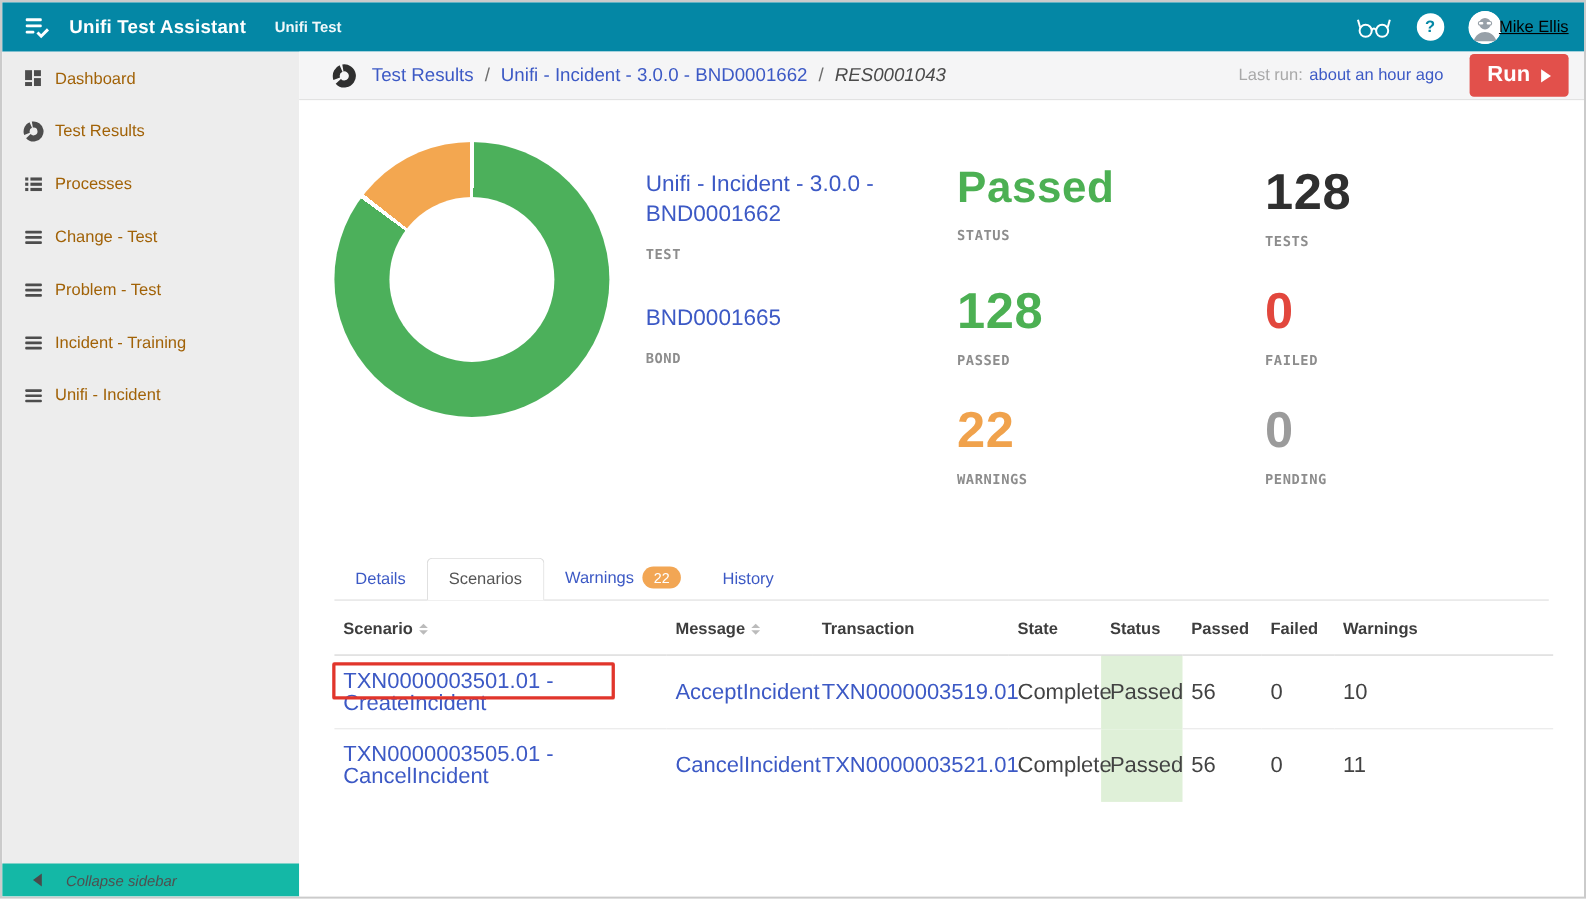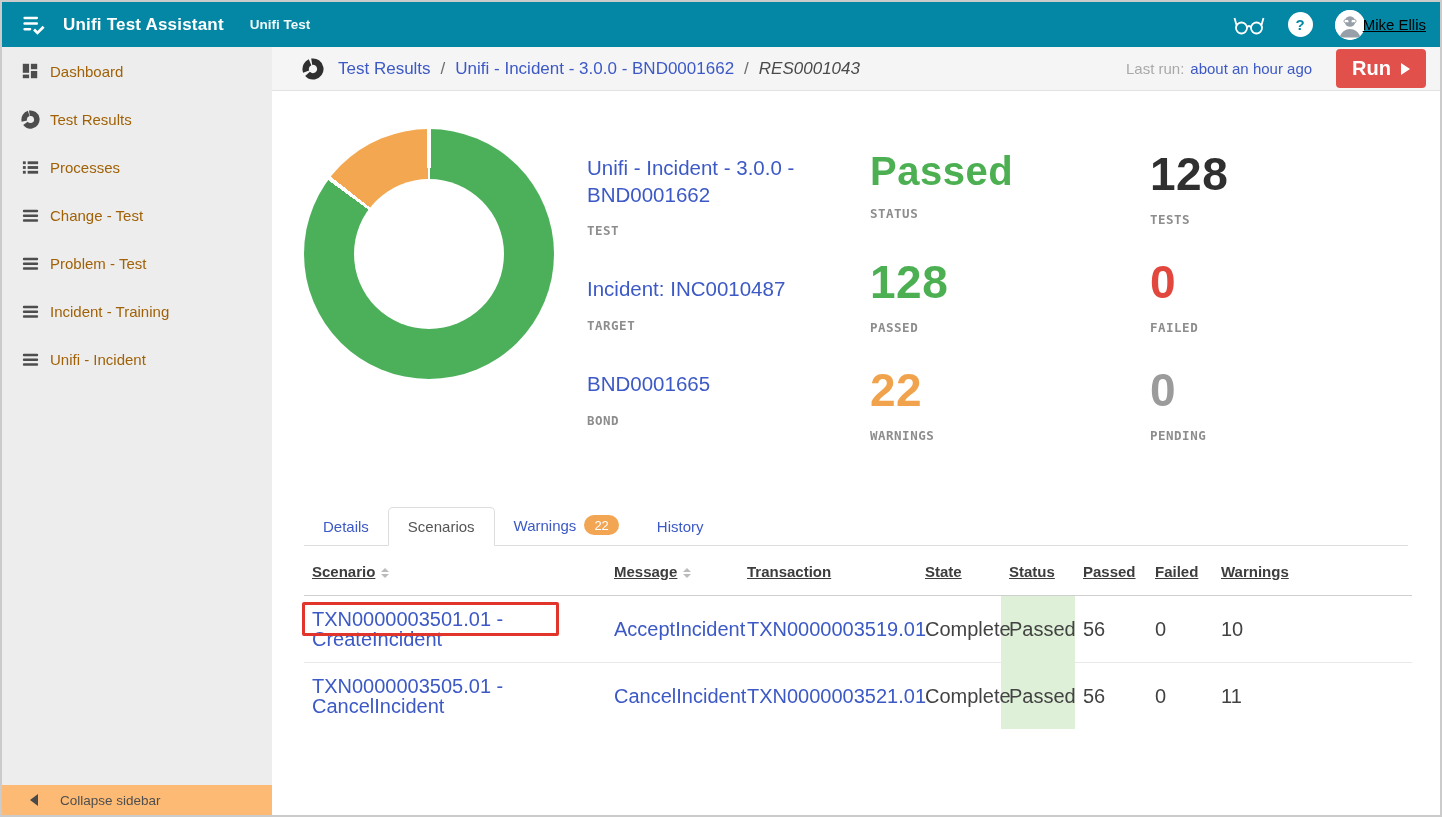"Incident: INC0010487" div.info-block { html: <div> <div>Incident: INC0010487</div> <div>TARGET</div> </div> -> none }
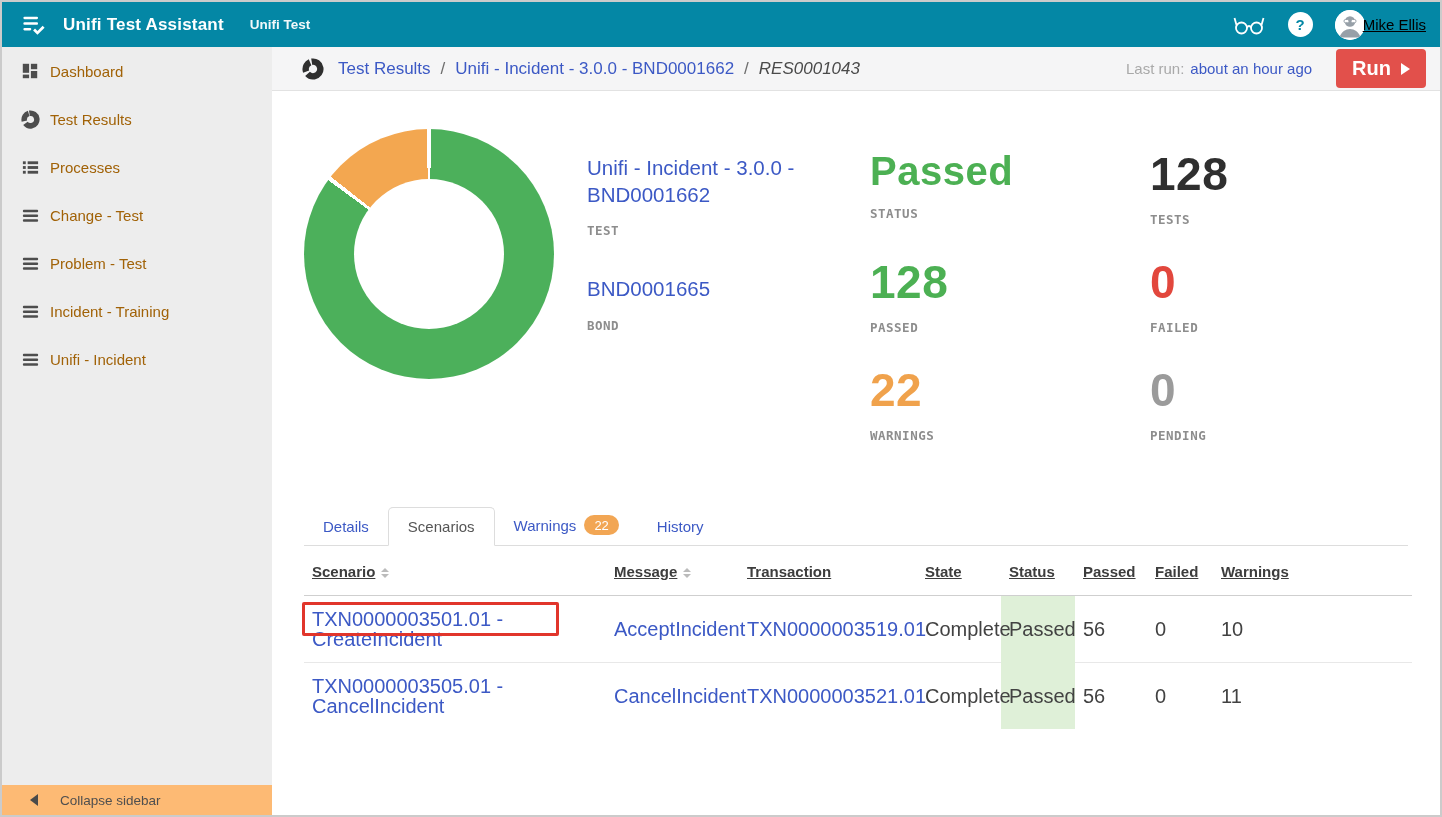"Scenario" table.results th { text-decoration: underline -> none }
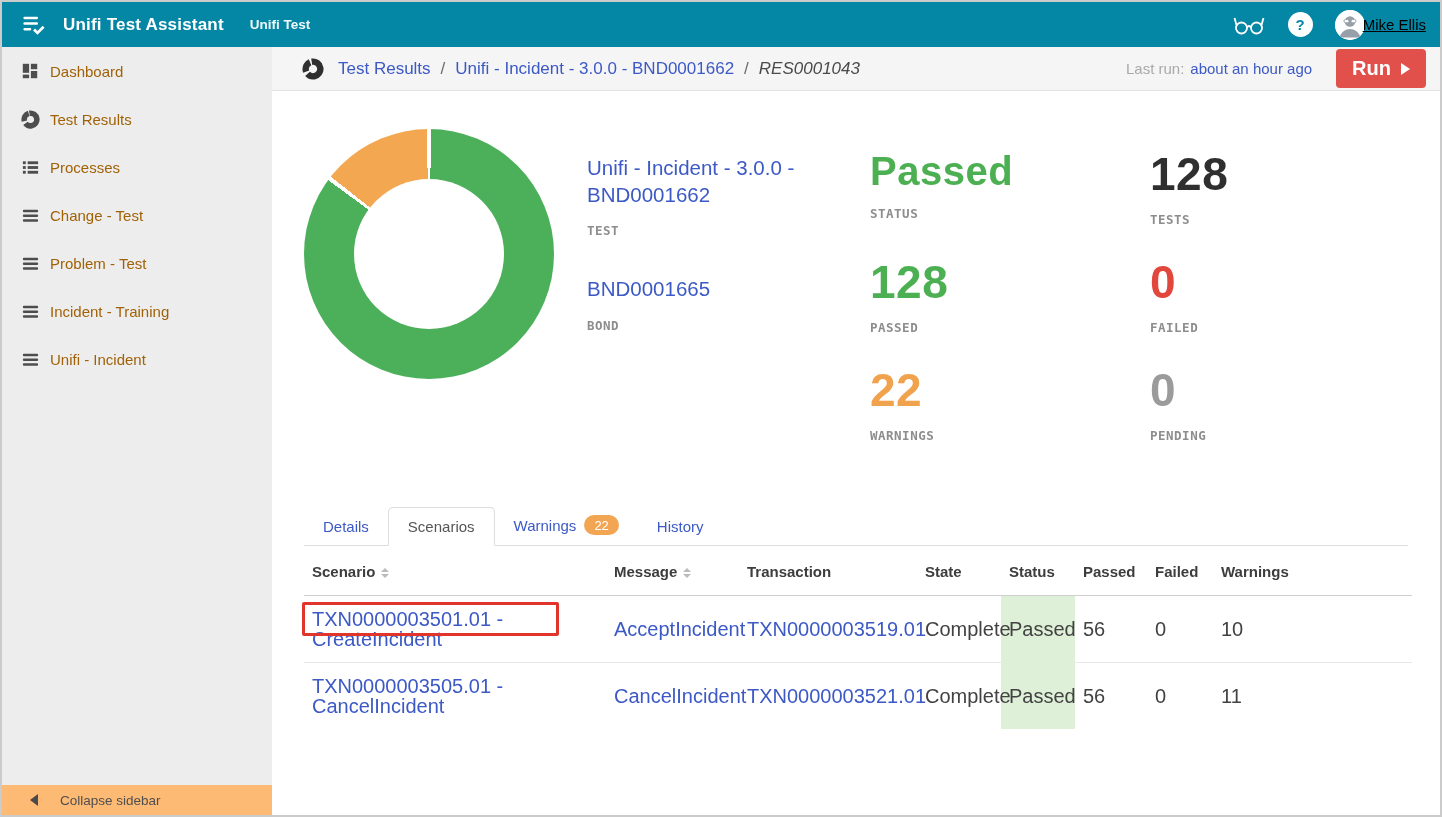"Collapse sidebar" .collapse-bar { background: #fdba74 -> #14b8a6; font-style: none -> italic }
